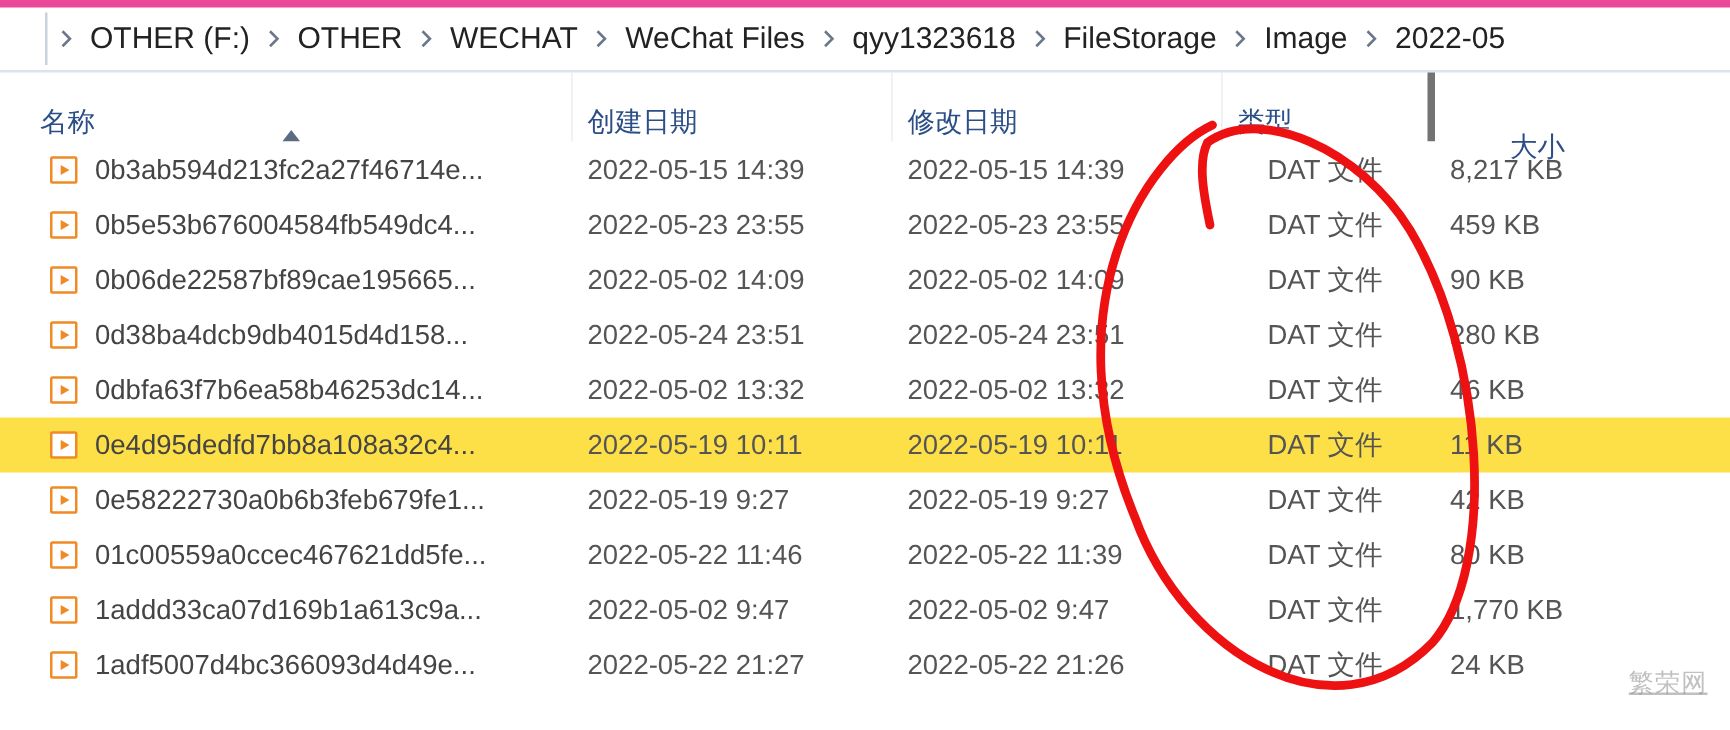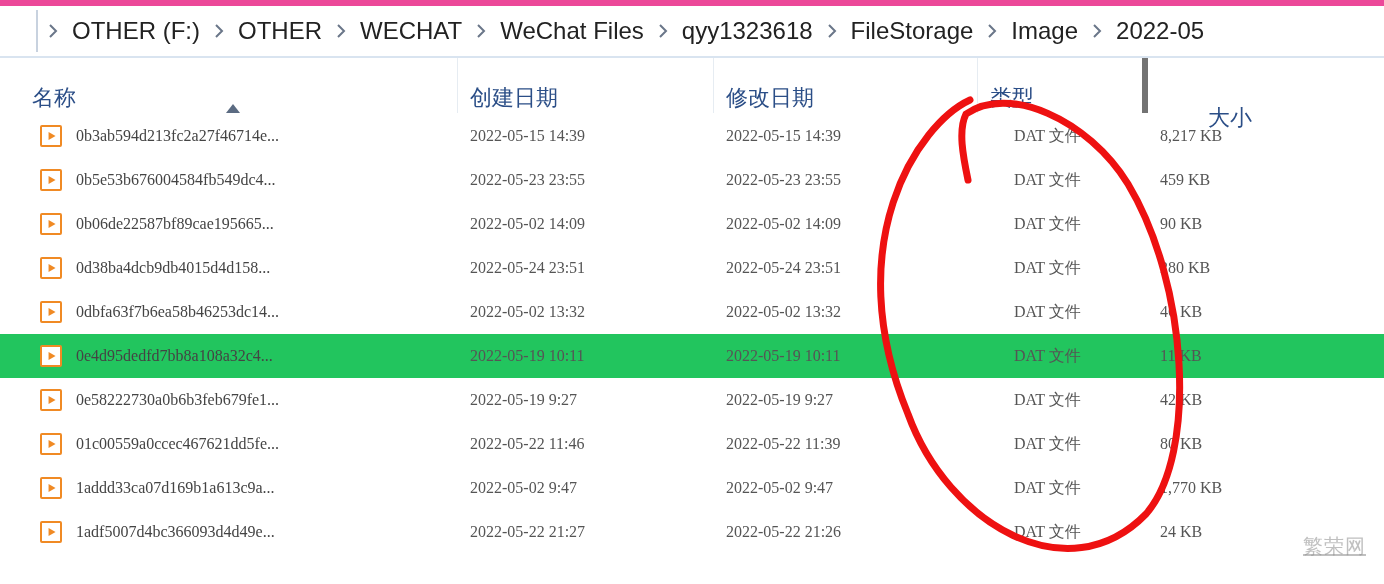"0b3ab594d213fc2a27f46714e..." .row { font-family: Liberation Serif, serif -> none; font-size: 16px -> 22px }
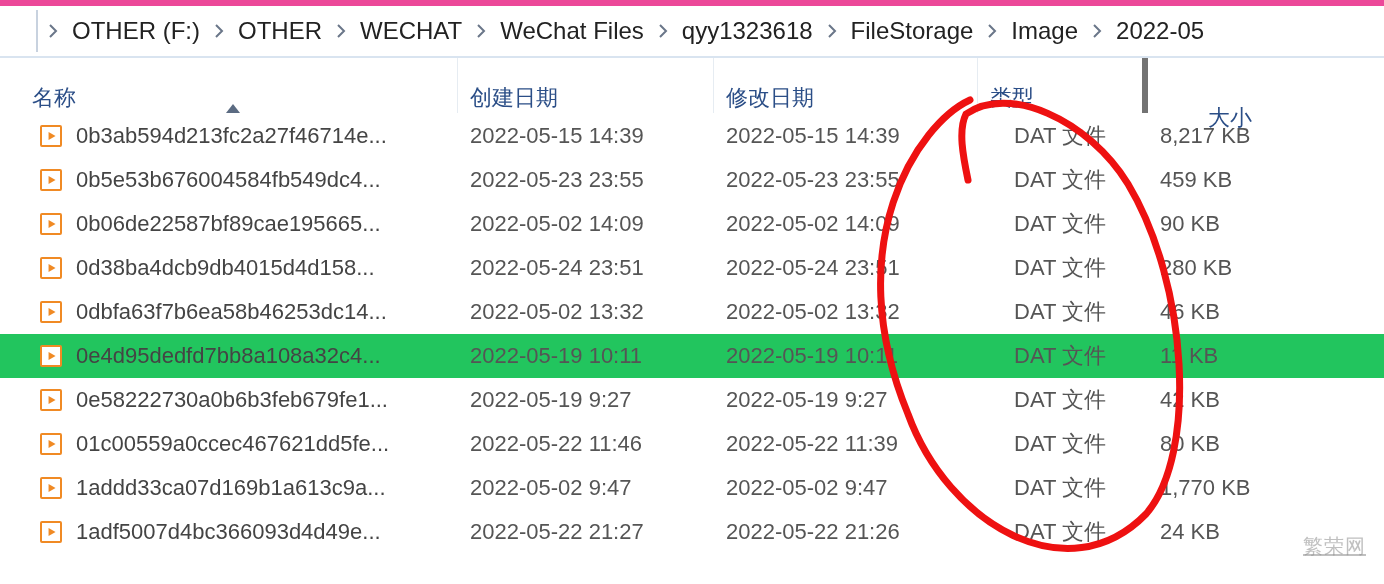"0e4d95dedfd7bb8a108a32c4..." .row.sel { background: #22c55e -> #fde047 }
